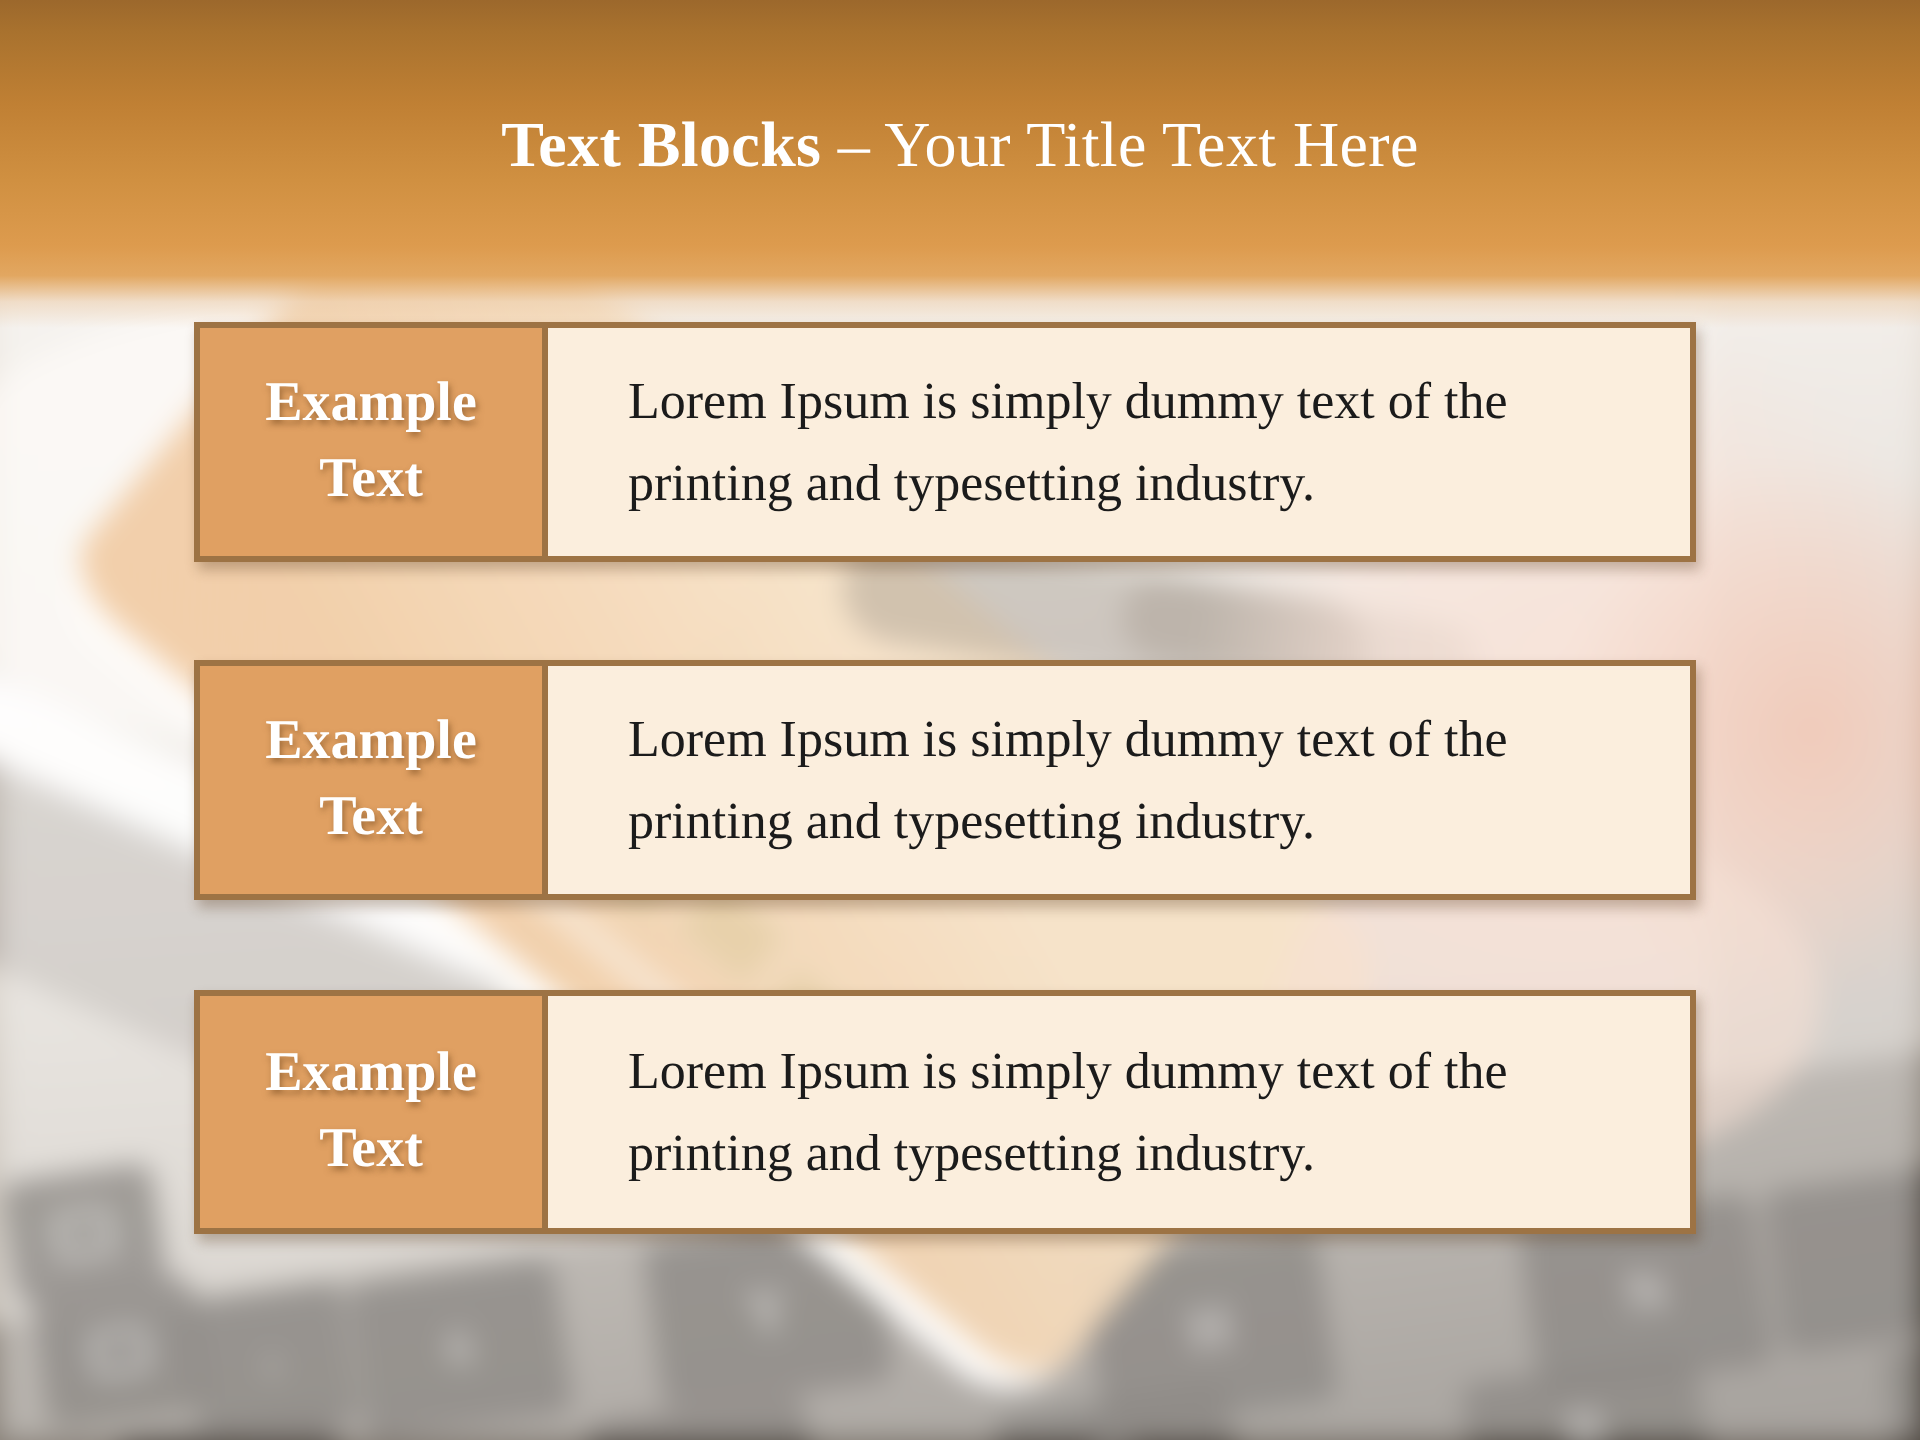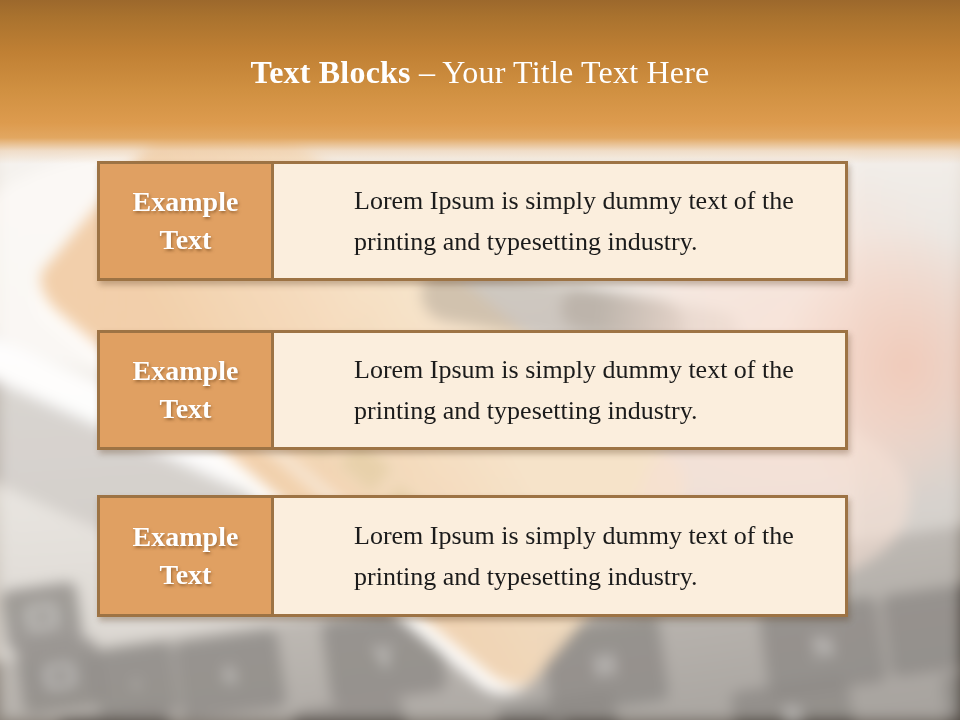"Lorem Ipsum is simply dummy" .block-body span { margin-left: 40px -> none }
